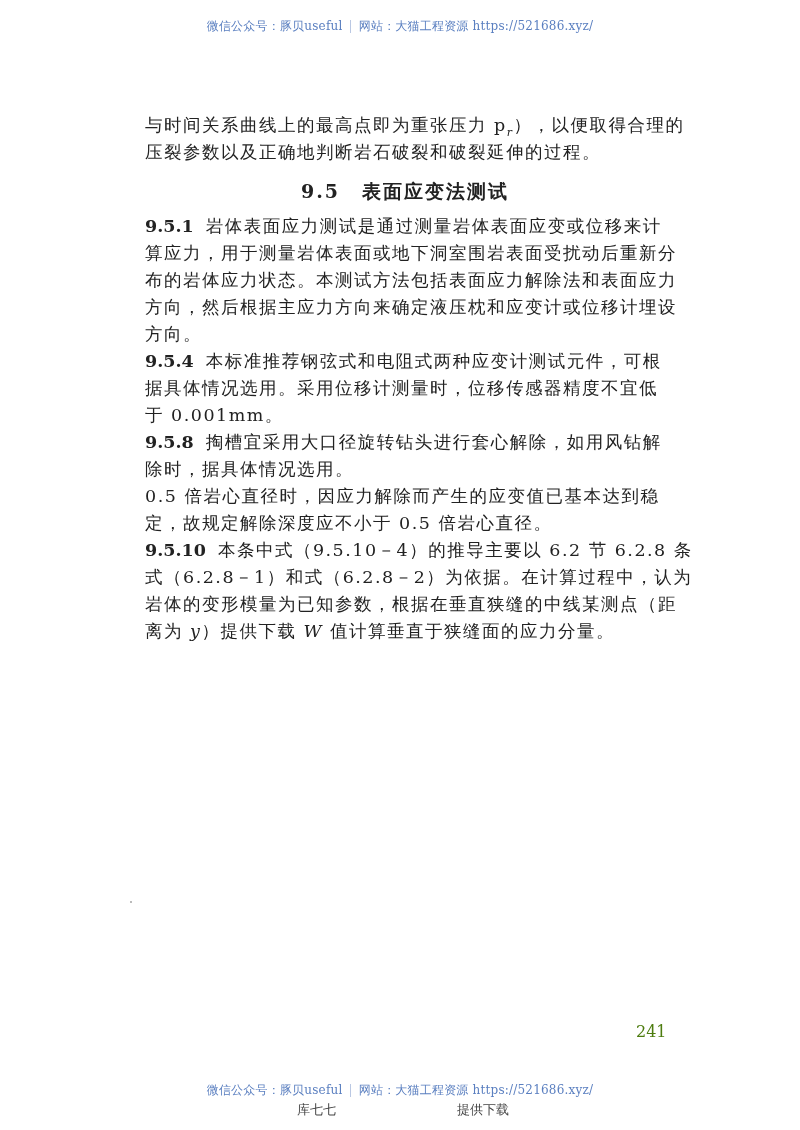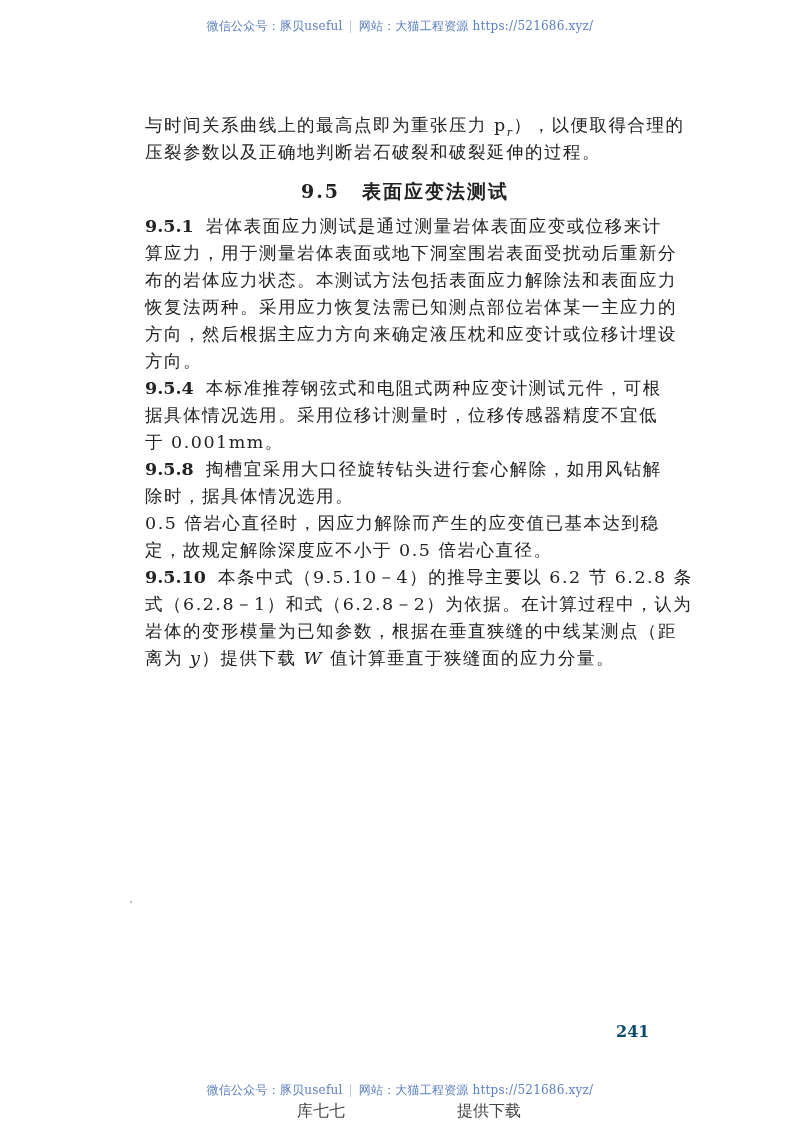"恢复法两种。采用应力恢复法需已知测点部位岩体某一主应力的" div.line { html: <div>恢复法两种。采用应力恢复法需已知测点部位岩体某一主应力的</div> -> none }
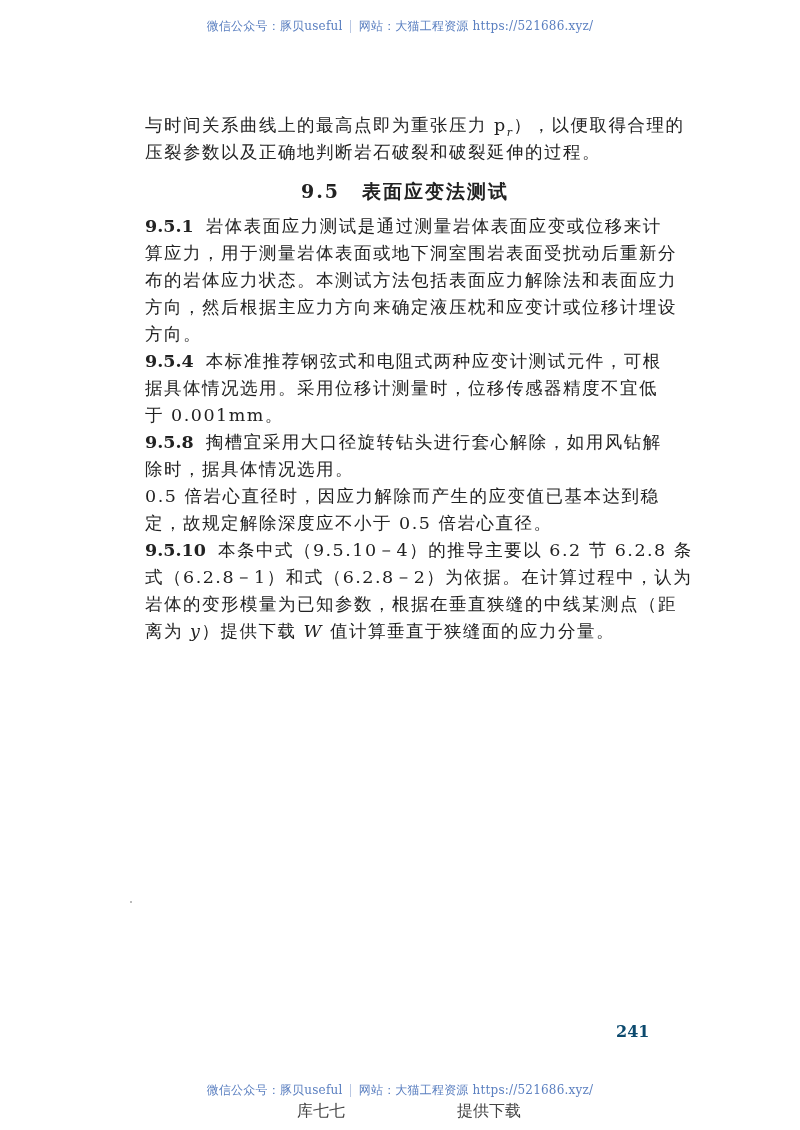"241" .page-number { color: #0c4a6e -> #4d7c0f; font-weight: bold -> none; left: 616px -> 636px }
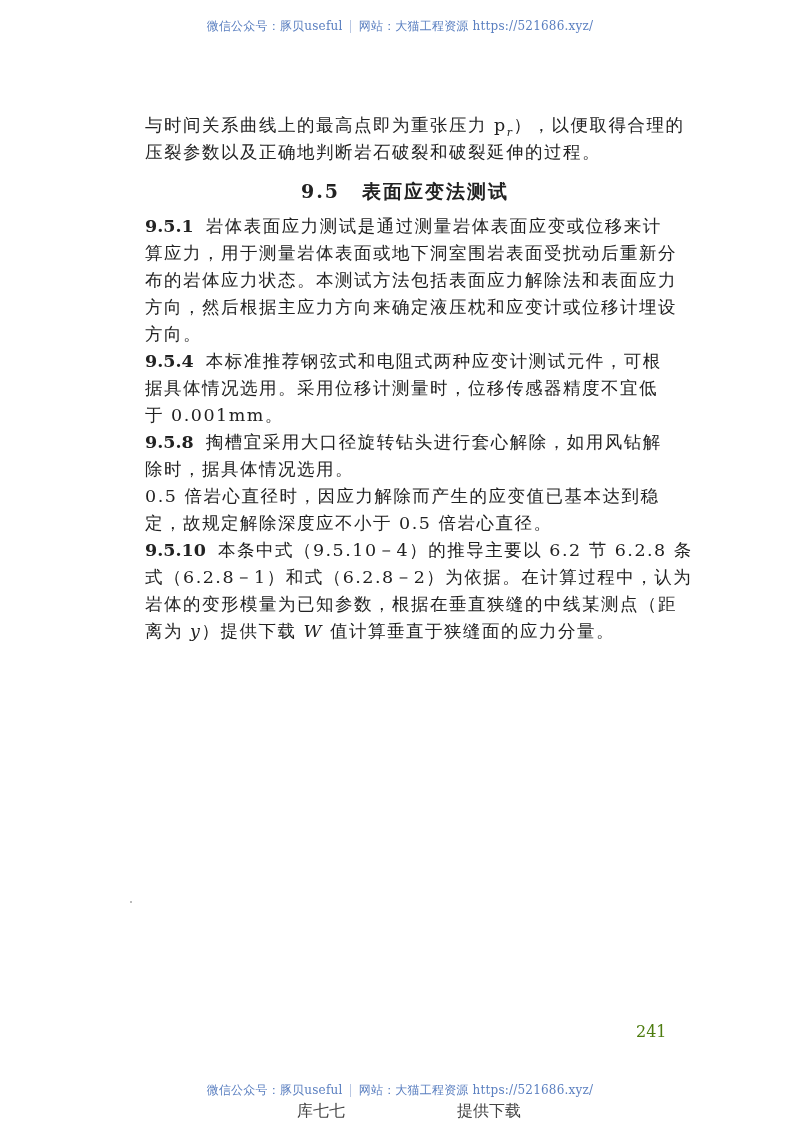"库七七" .credit { font-size: 16px -> 13px }
